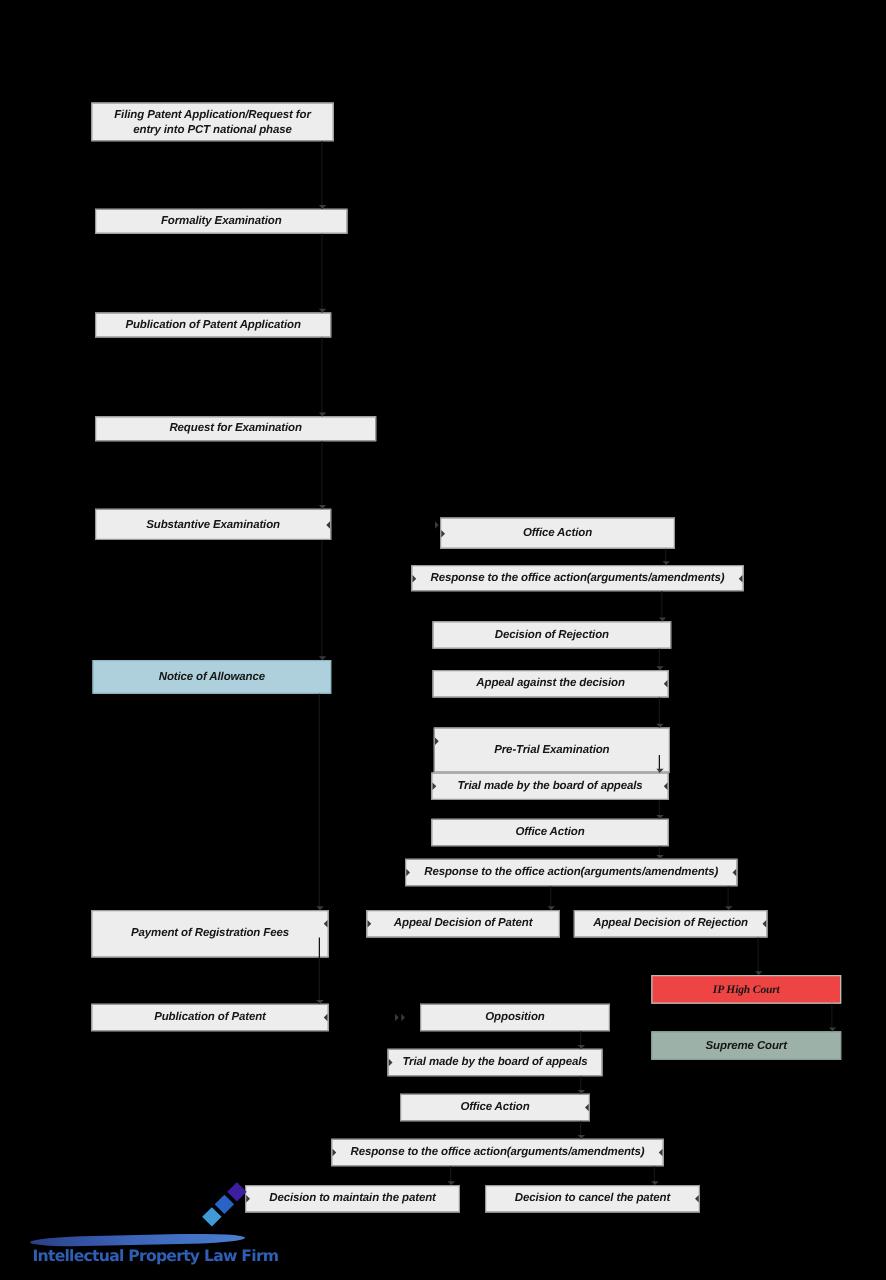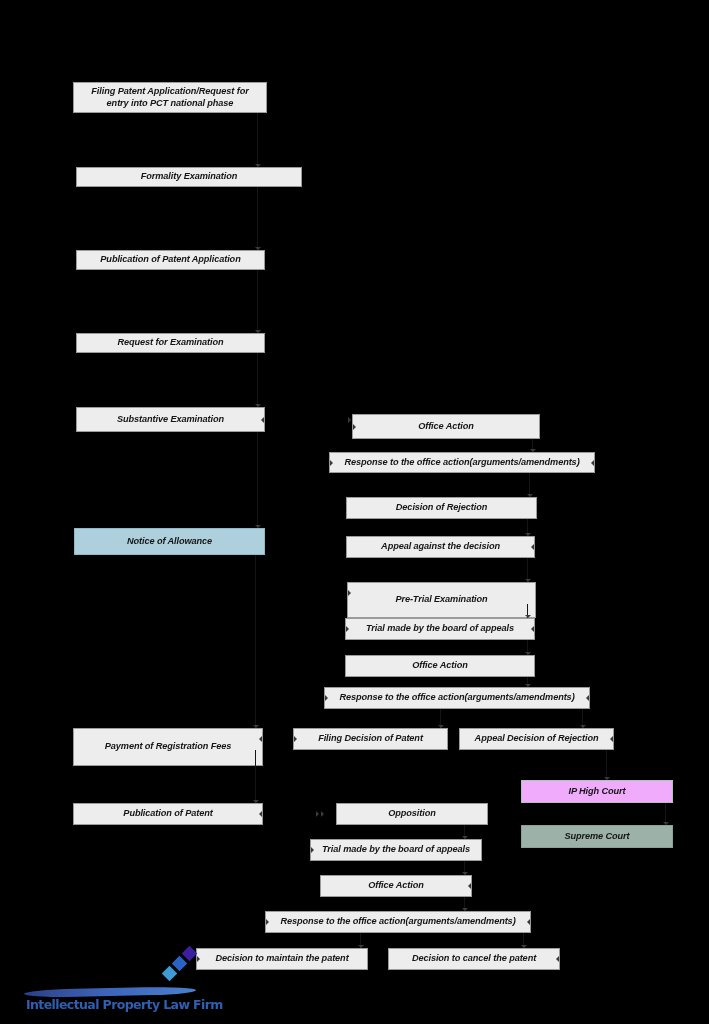"Formality Examination" div.node { width: 226px -> 202px }
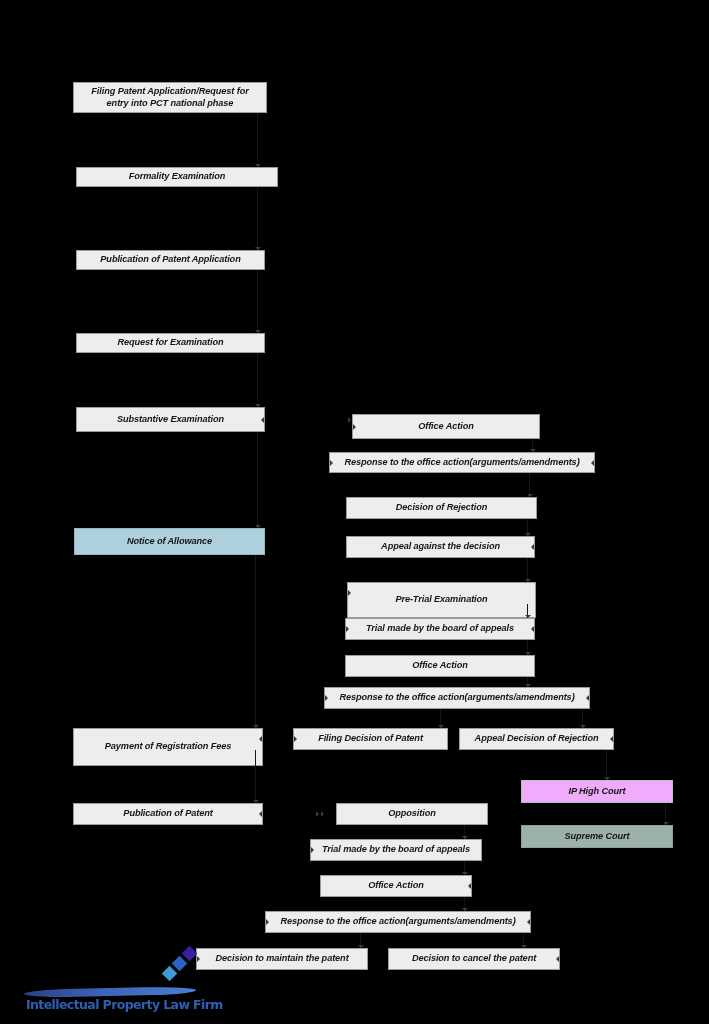"Request for Examination" div.node { width: 189px -> 225px }
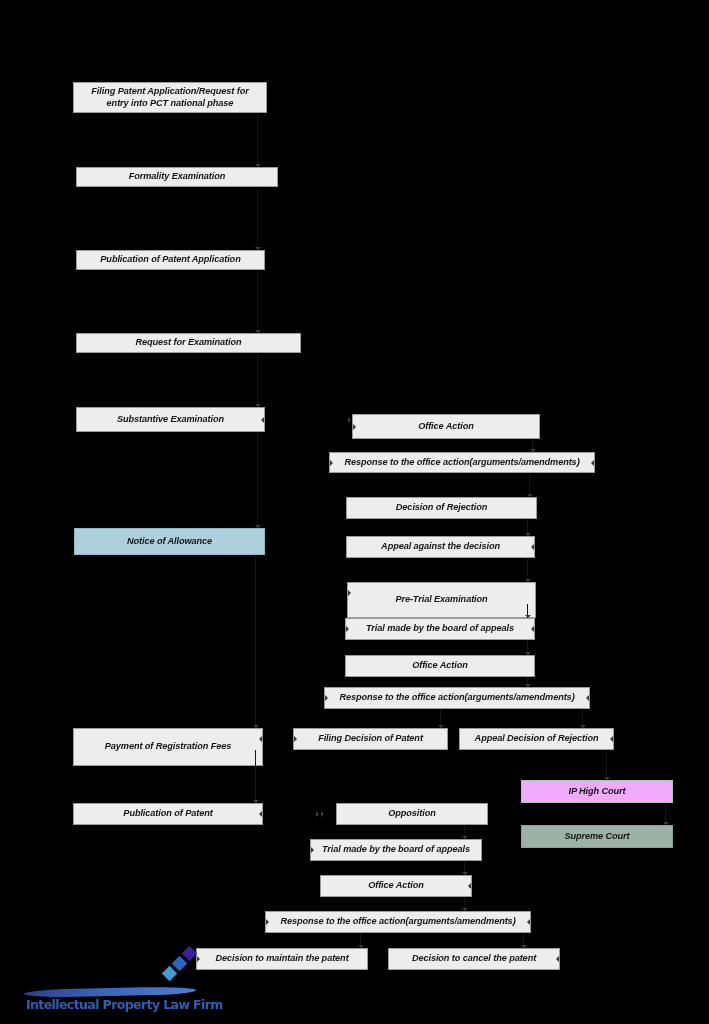"Filing Decision of Patent" div.node { text: Filing -> Appeal }
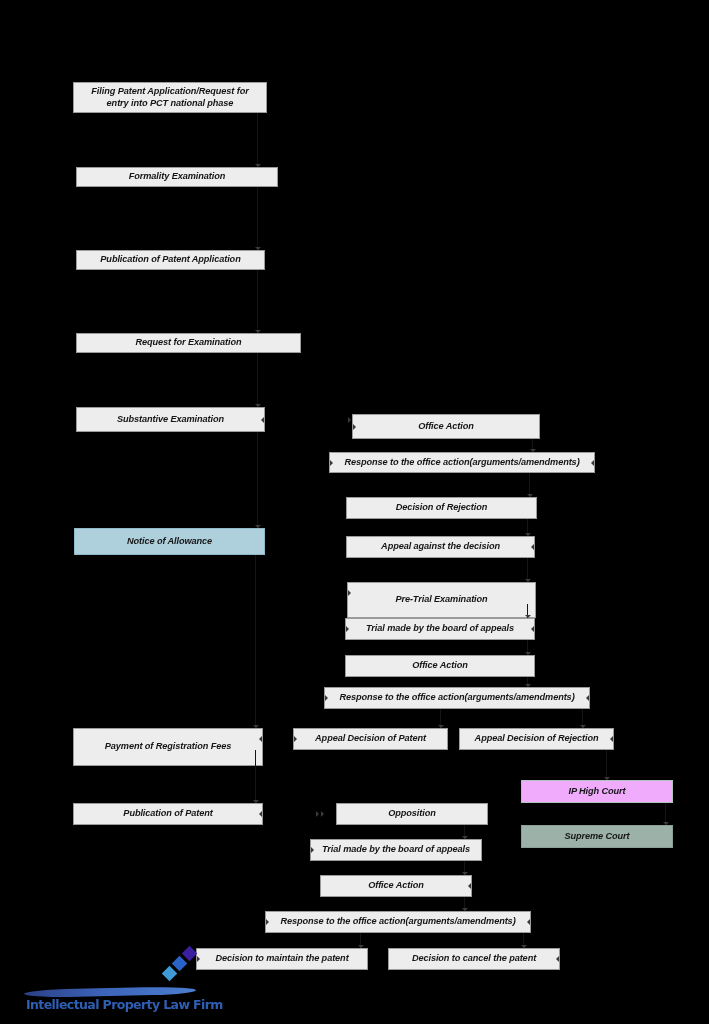"IP High Court" .node.green { background: #f0abfc -> #ef4444; font-family: none -> Liberation Serif, serif }
